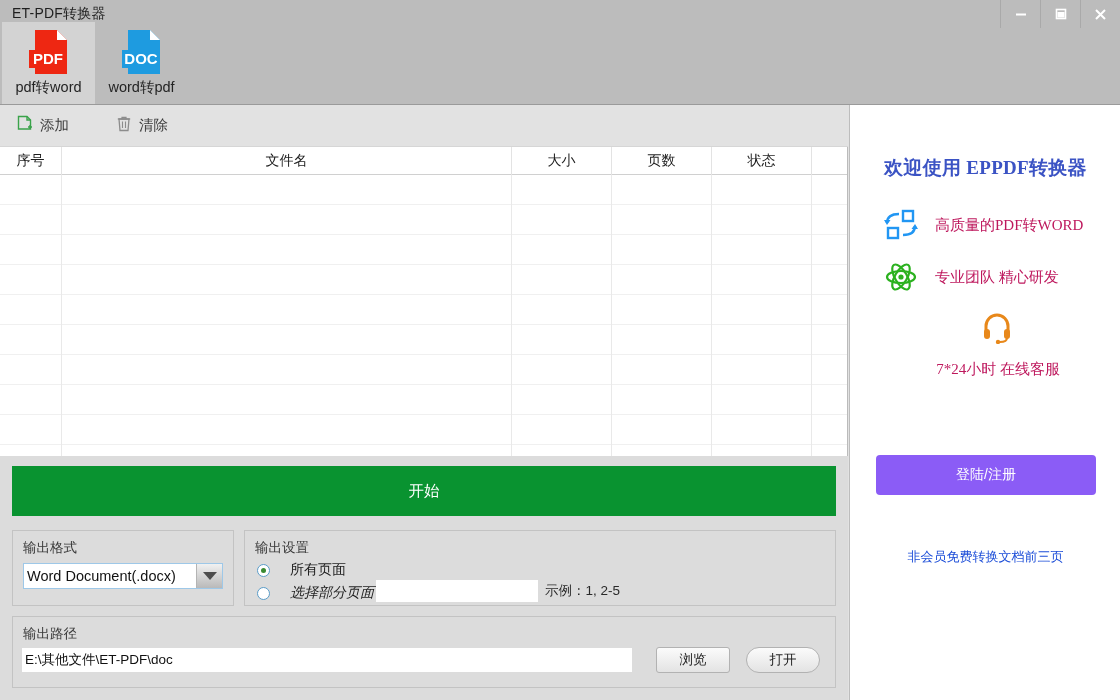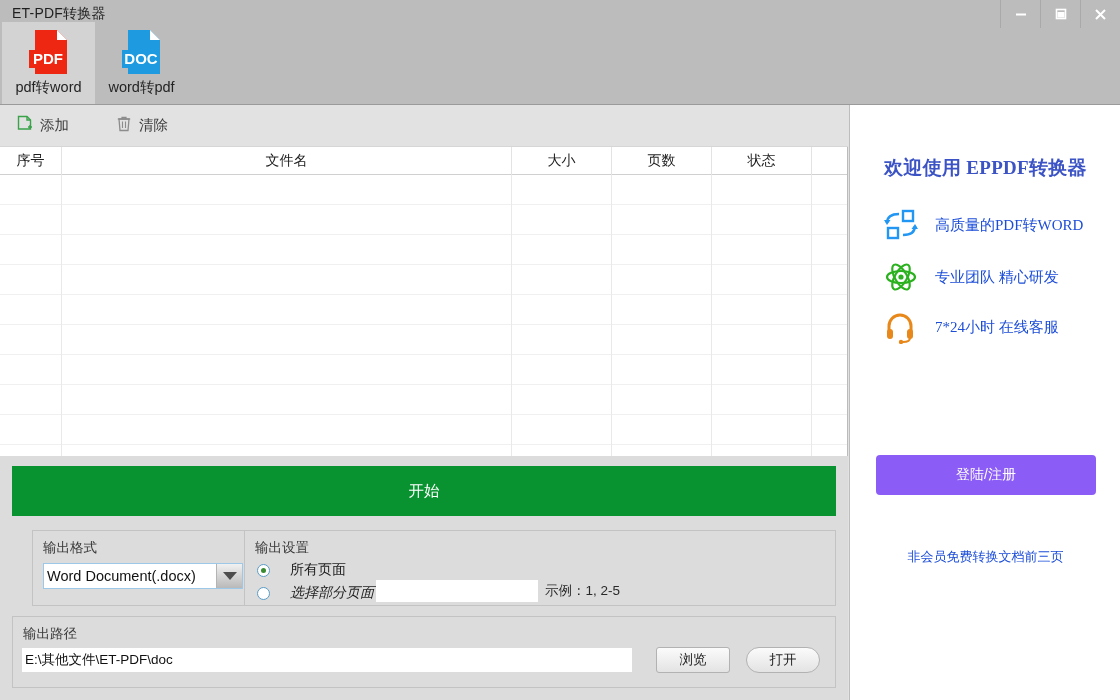"高质量的PDF转WORD" .feat-text { color: #1d4ed8 -> #be185d }
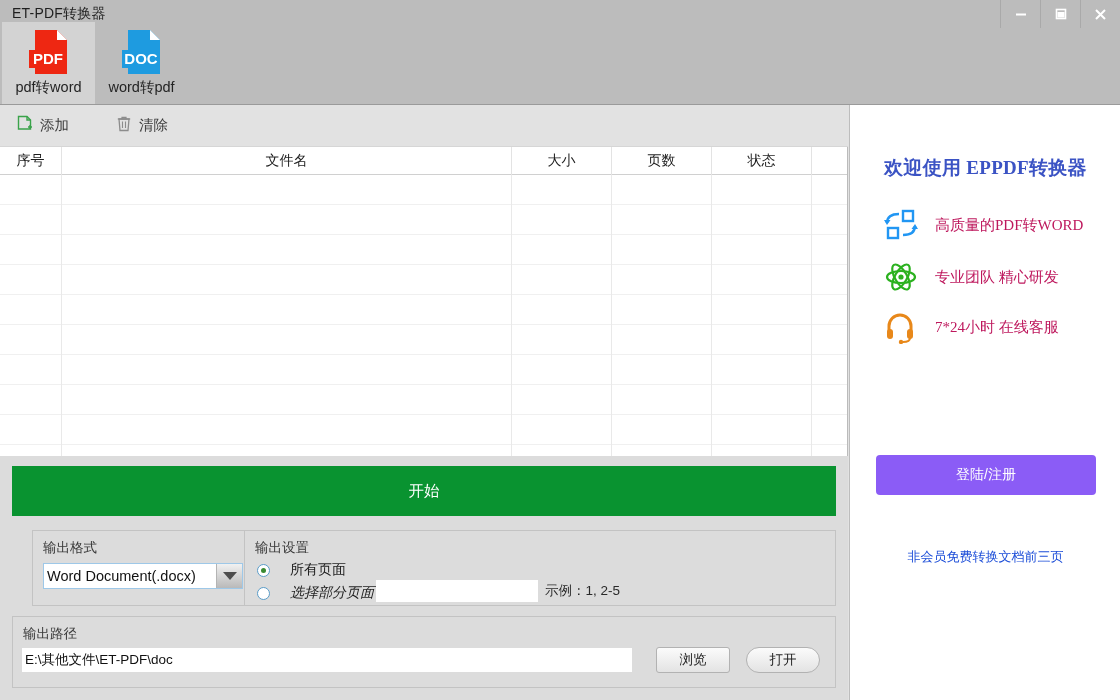"7*24小时 在线客服" #feat-2 { flex-direction: none -> column }
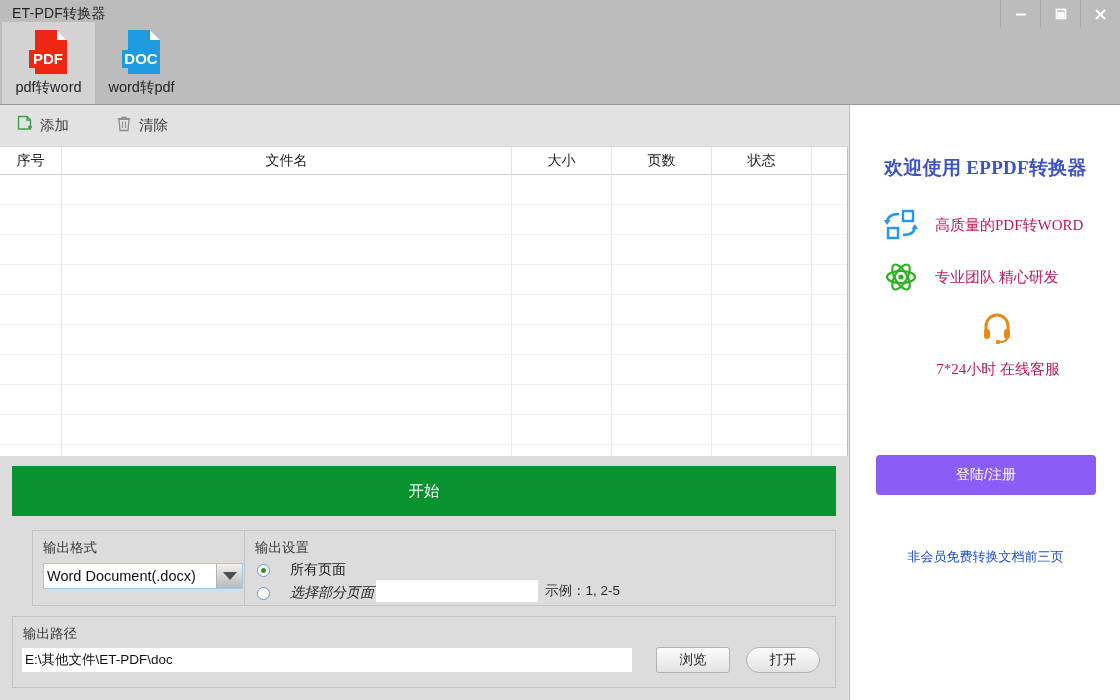"输出格式" #grp-format { margin-left: 20px -> none }
